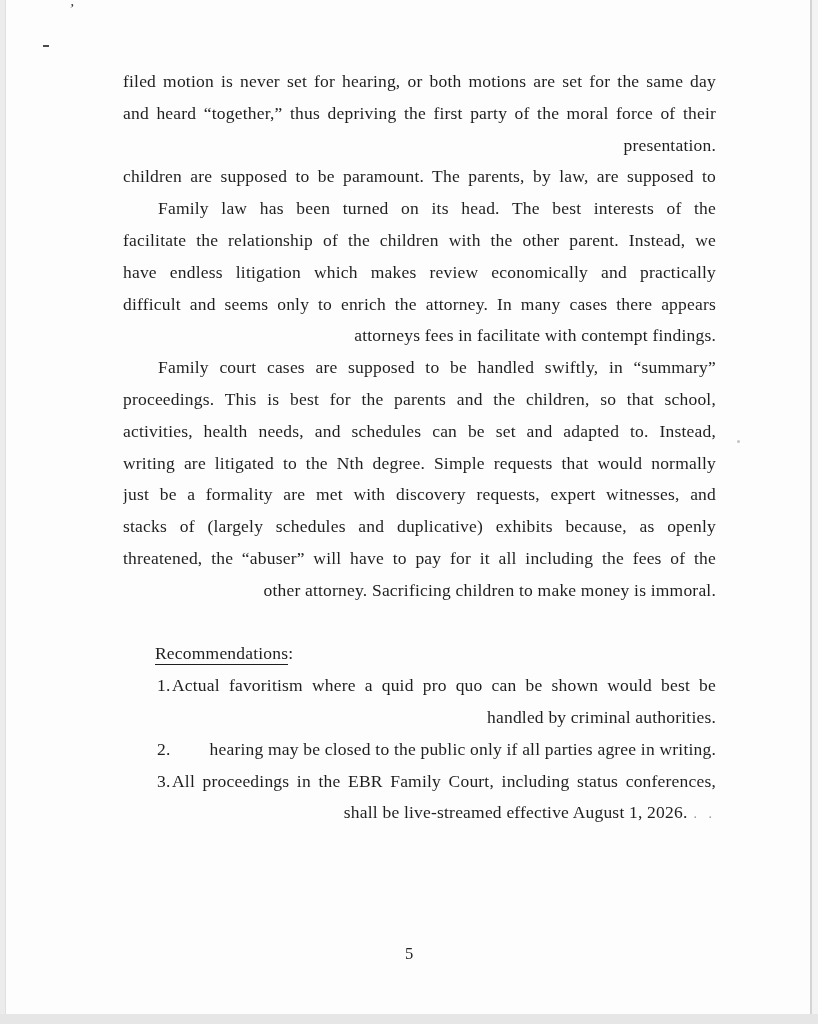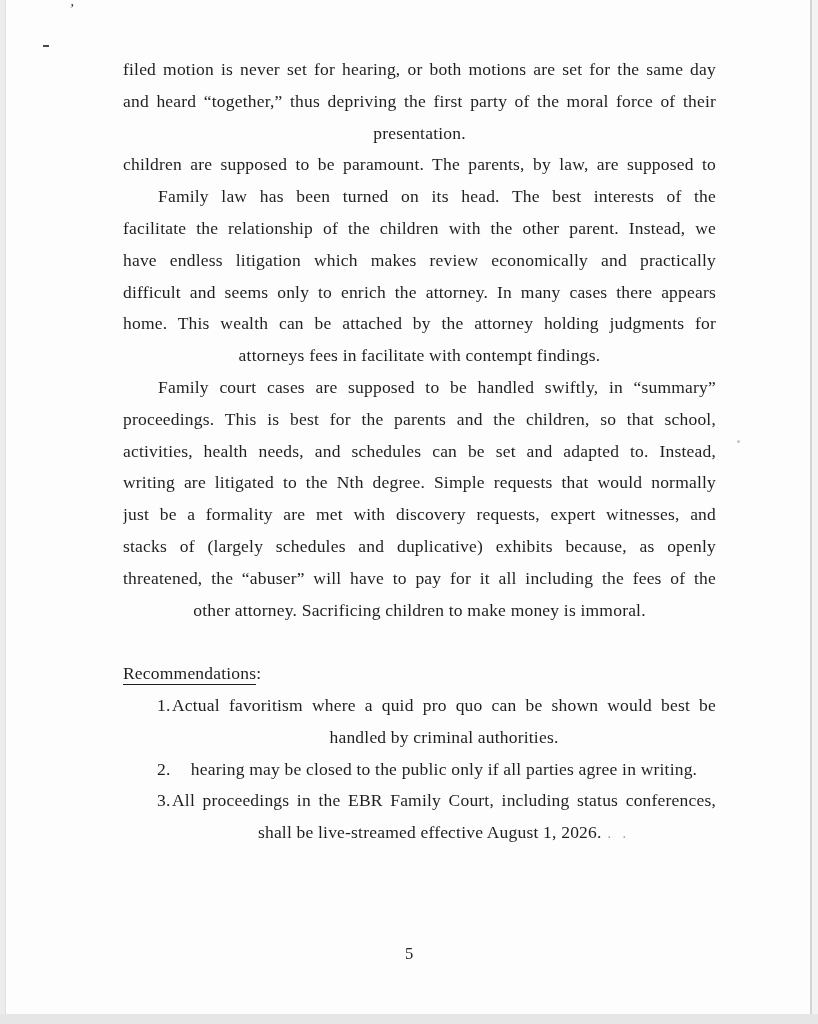"filed motion is never set" .textblock { top: 54px -> 66px }
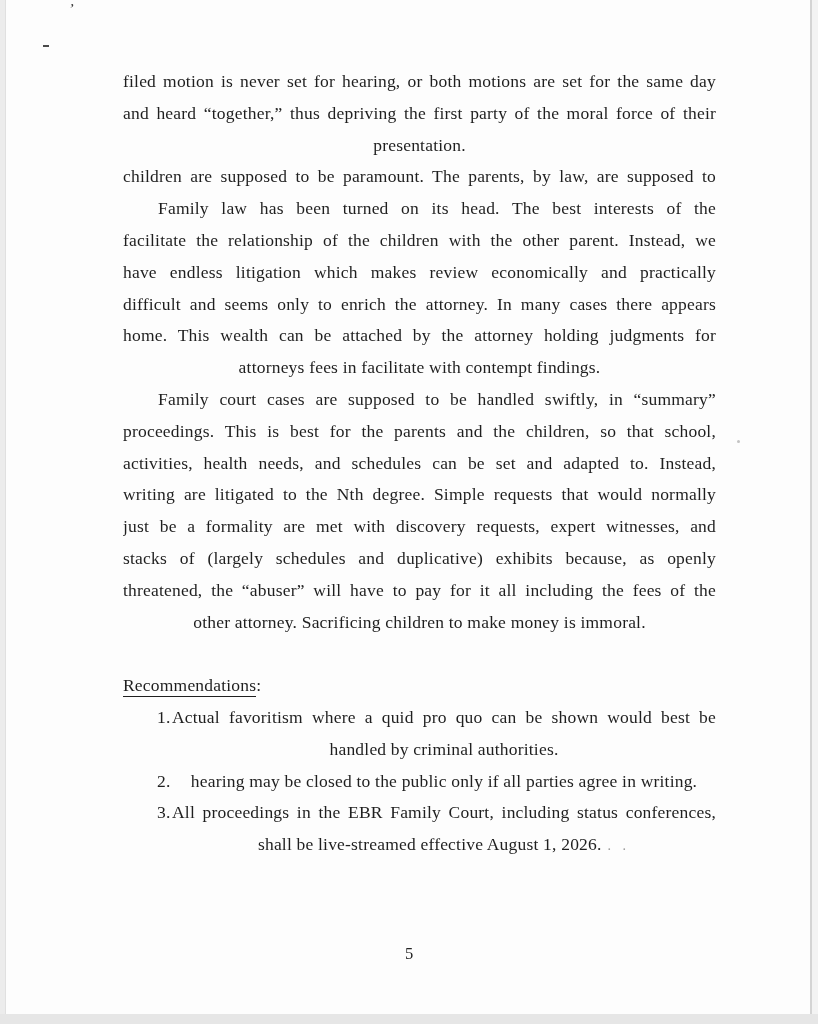"presentation." .line { text-align: center -> right }
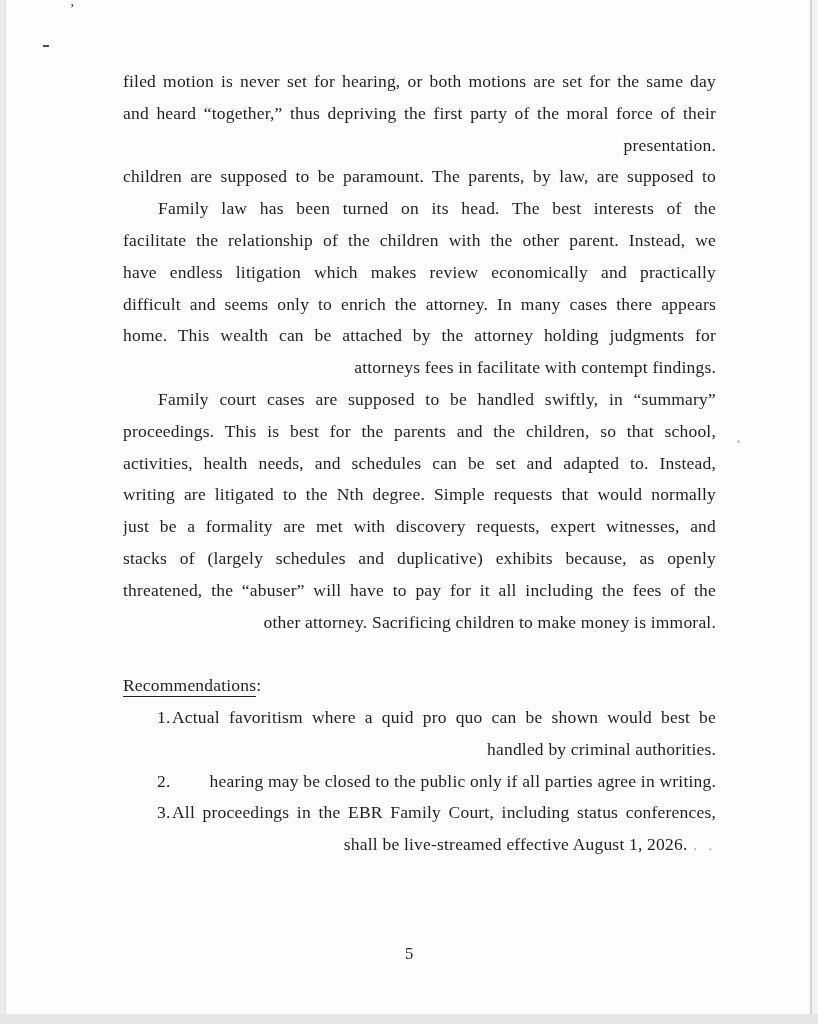"home. This wealth can be" div.line { html: <div>home. This wealth can be attached by the attorney holding judgments for</div> -> none }
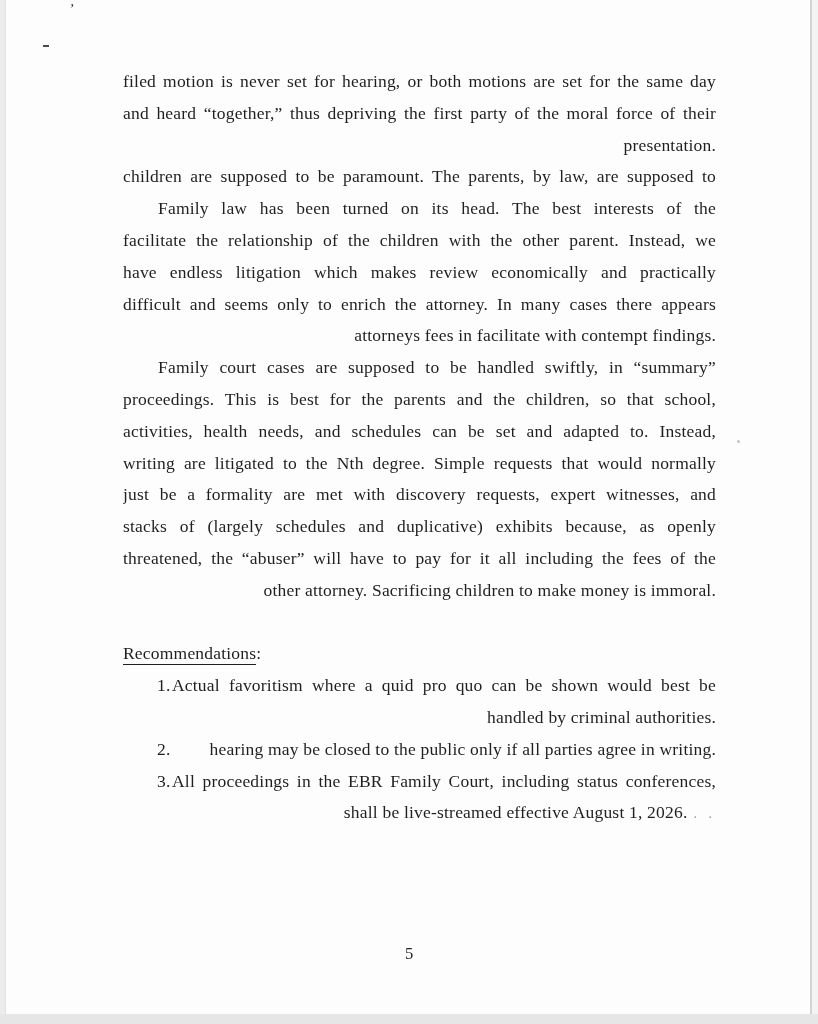"Recommendations:" .heading-row { margin-left: none -> 32px }
